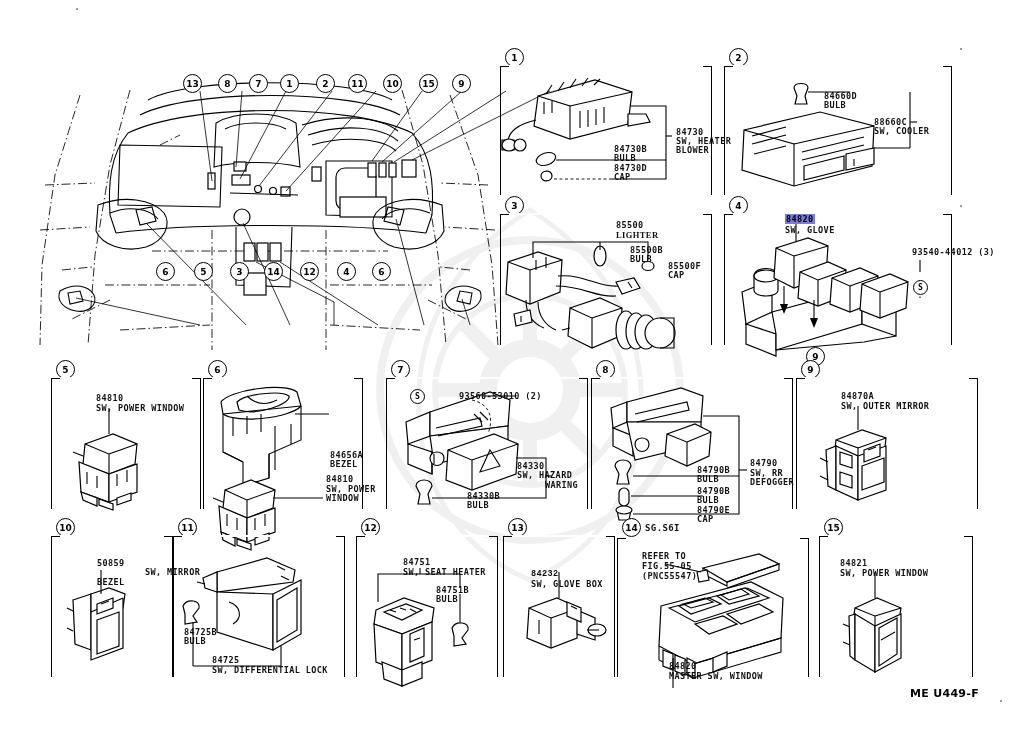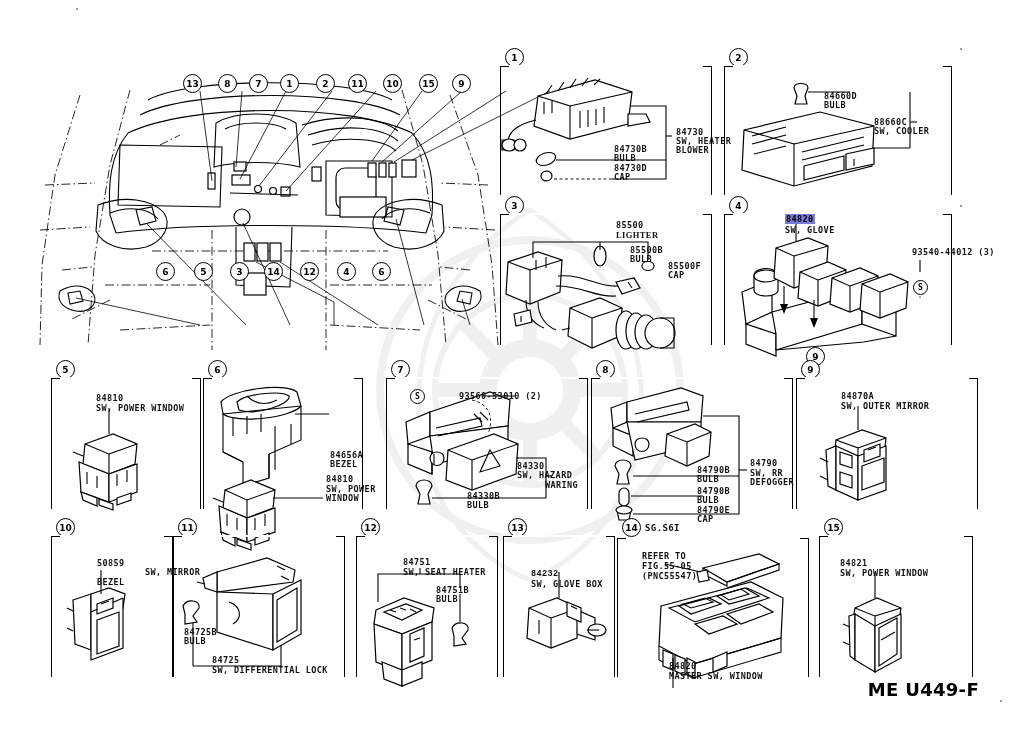"ME U449-F" .footer { font-size: 18px -> 11px }
